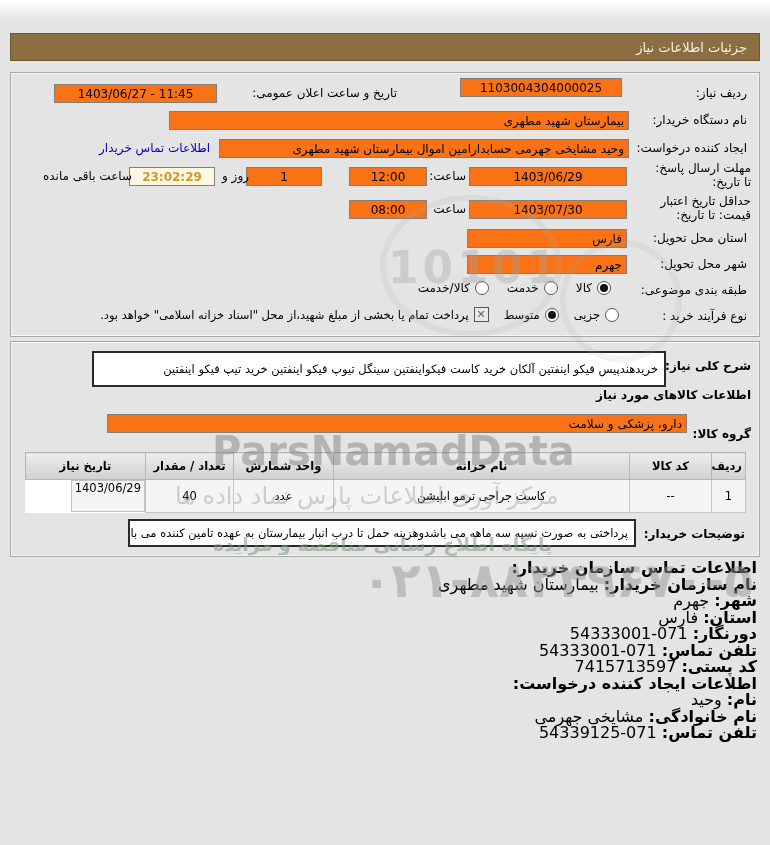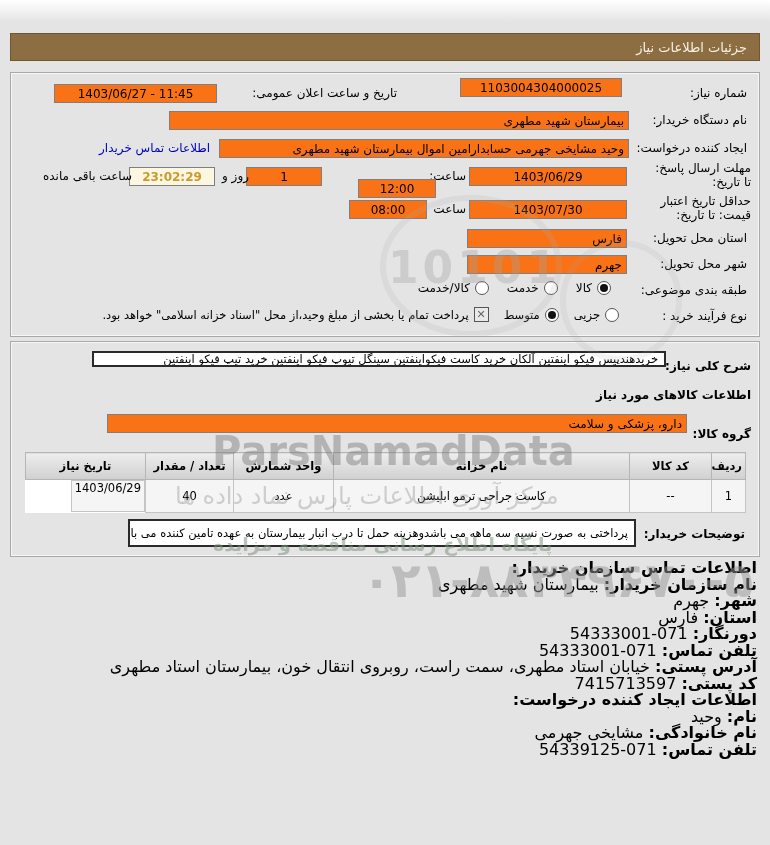"شماره نیاز:" div.lbl { text: شماره -> ردیف }
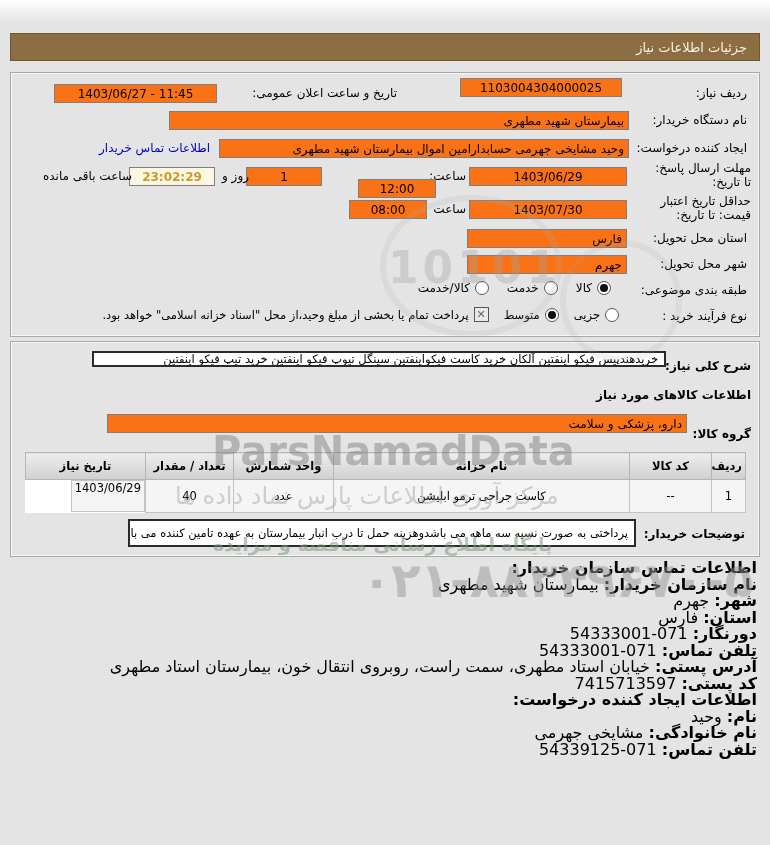"12:00" div.ibox { margin-top: 12px -> none; right: 323px -> 332px }
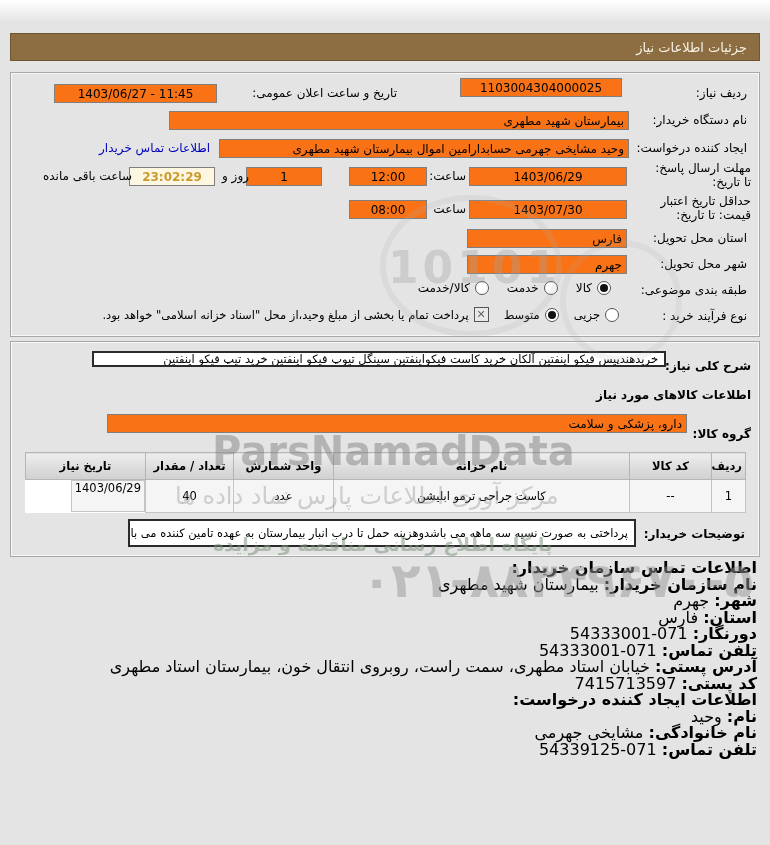"پرداخت تمام یا بخشی از" span { text: وحید -> شهید }
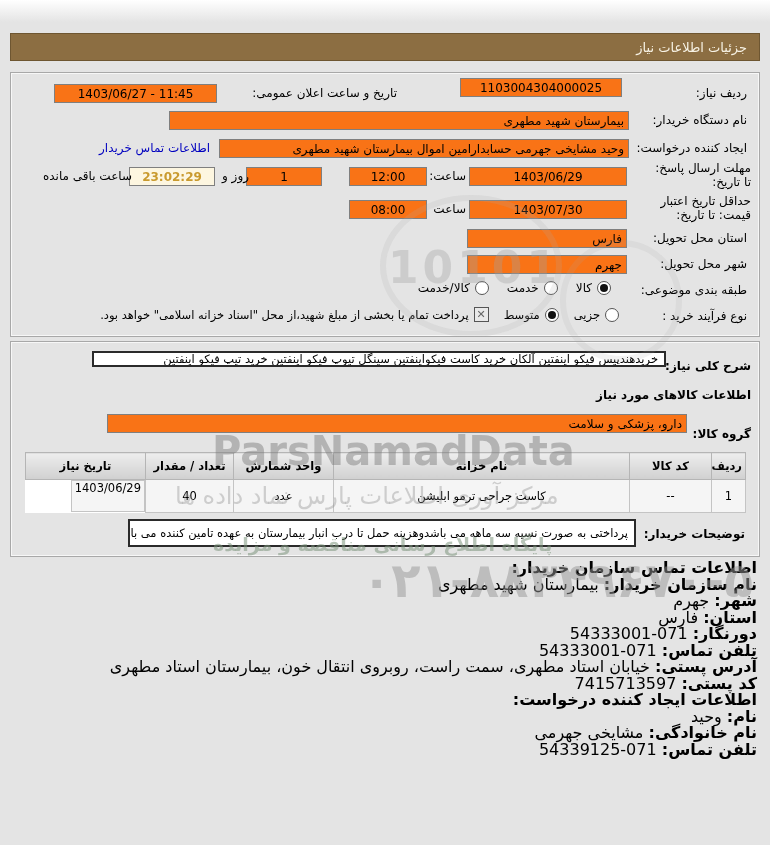"خریدهندپیس فیکو اینفتین آلکان خرید" div.bigbox { height: 16px -> 36px }
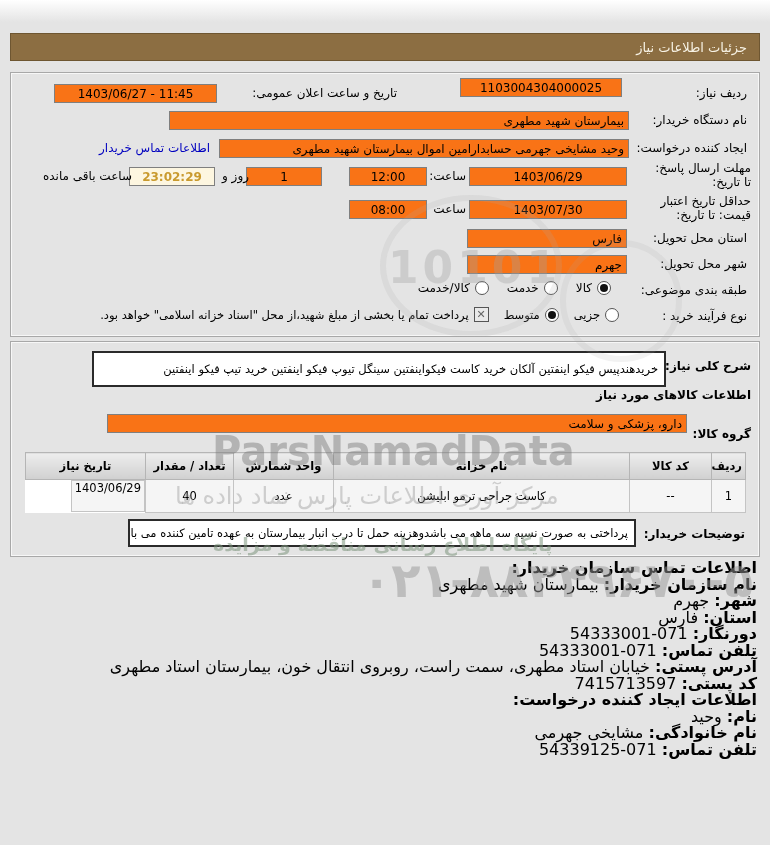"آدرس پستی: خیابان استاد مطهری،" div.cline { html: <div><b>آدرس پستی:</b> <span>خیابان استاد مطهری، سمت راست، روبروی انتقال خون، بیمارستان استاد مطهری</span></div> -> none }
